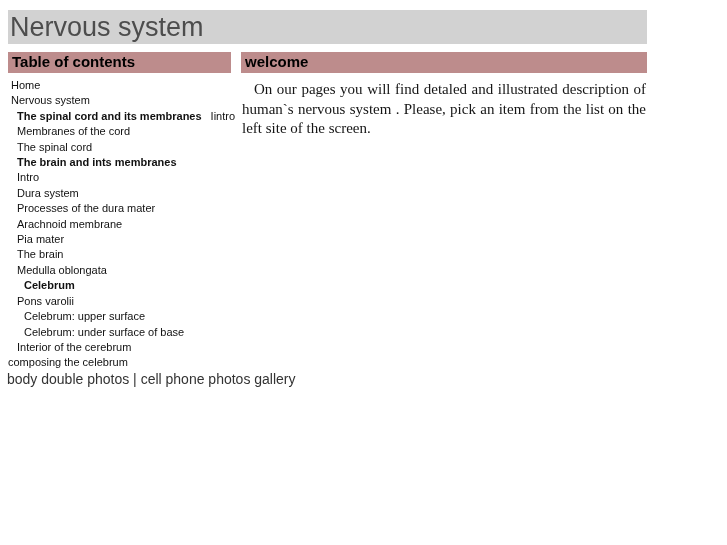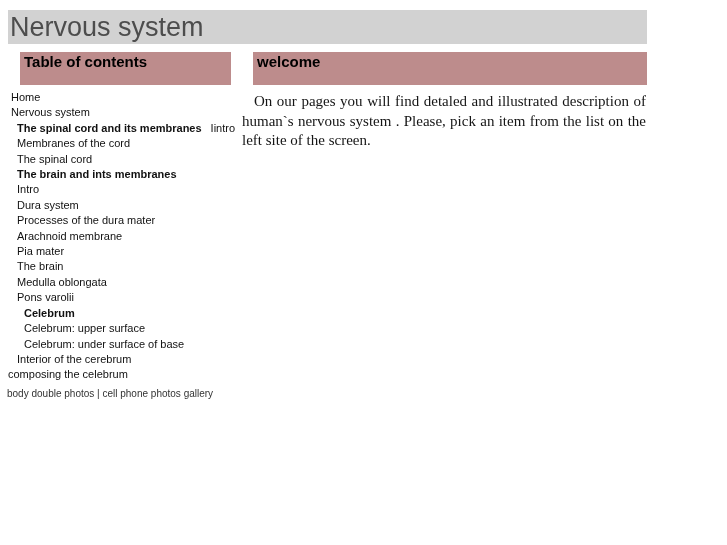"Table of contents" .panel-header { height: 33px -> 21px; margin-left: 12px -> none }
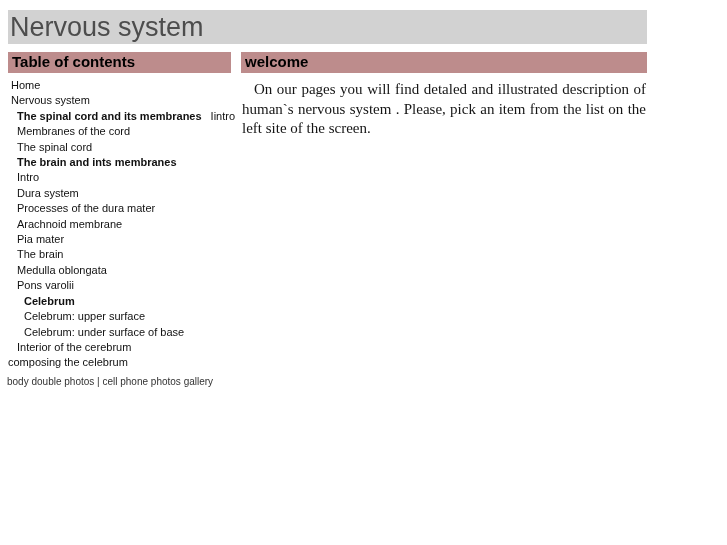"Pons varolii" a.toc-item { order: before "Celebrum" -> after "Celebrum" }
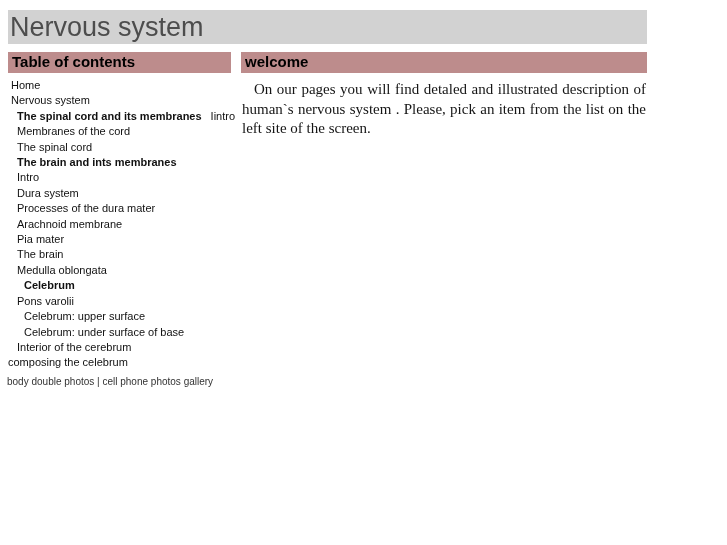"body double photos | cell" .bottom-links { font-size: 10px -> 14px; margin-top: 5px -> none }
